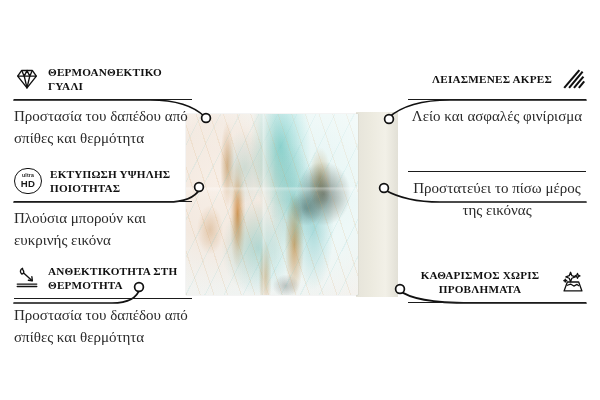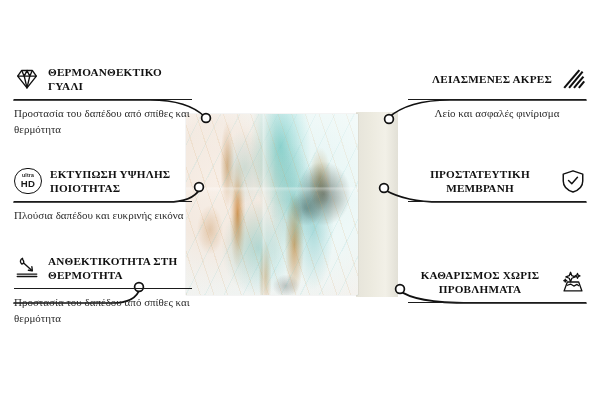"Προστασία του δαπέδου από σπίθες" .f-desc { font-size: 11px -> 15px }
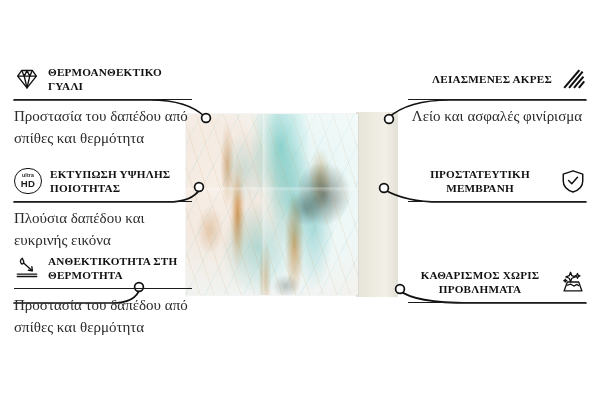"ΠΡΟΣΤΑΤΕΥΤΙΚΗ ΜΕΜΒΡΑΝΗ" div.f-head { html: <div> <span> <svg> <g> <path></path> <path></path> </g> </svg> </span> <span>ΠΡΟΣΤΑΤΕΥΤΙΚΗ ΜΕΜΒΡΑΝΗ</span> </div> -> none }
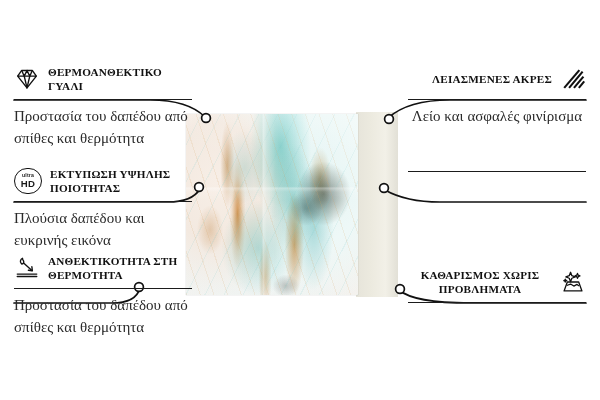"Προστατεύει το πίσω μέρος της" div.f-desc { html: none -> <div>Προστατεύει το πίσω μέρος της εικόνας</div> }
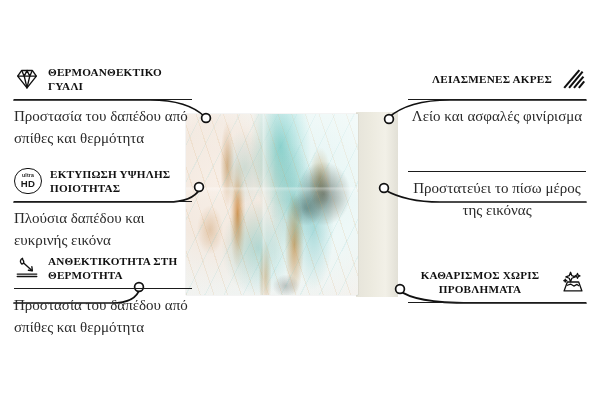"Πλούσια δαπέδου και ευκρινής εικόνα" div.f-desc { text: δαπέδου -> μπορούν }
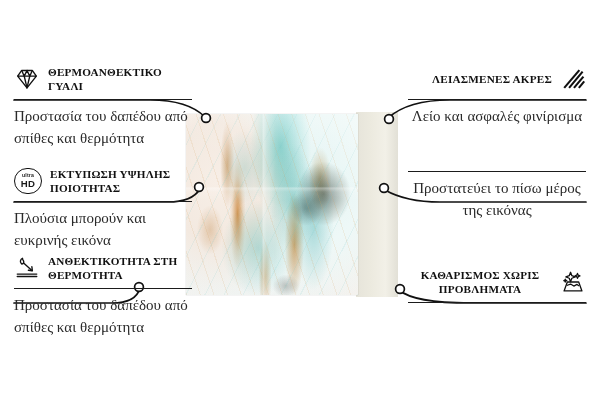"ΑΝΘΕΚΤΙΚΟΤΗΤΑ ΣΤΗ ΘΕΡΜΟΤΗΤΑ" div.feature { top: 253px -> 263px }
